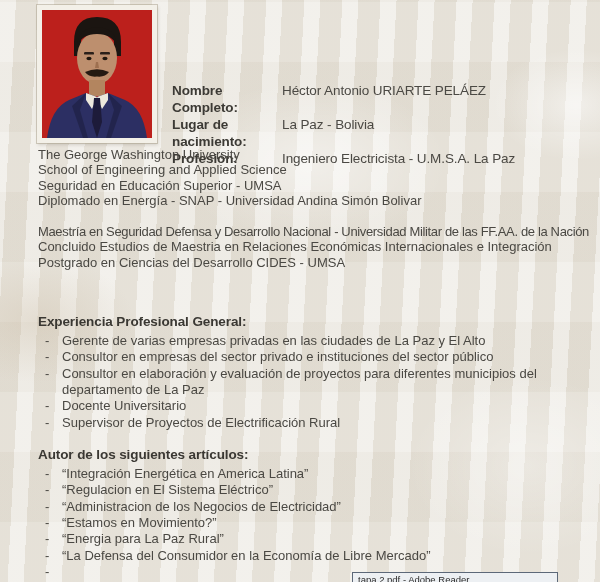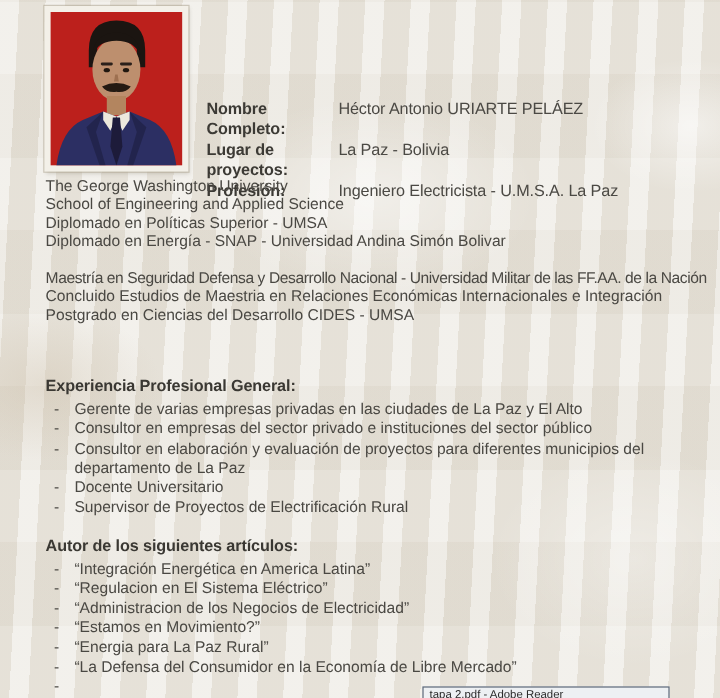"Lugar de proyectos:" span.info-label { text: proyectos -> nacimiento }
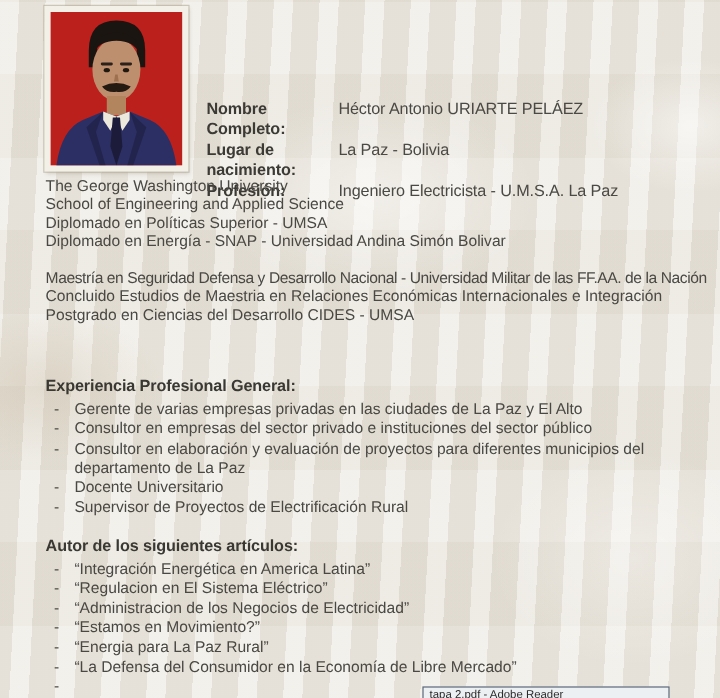"Diplomado en Políticas Superior -" div.plain-item { text: Diplomado en Políticas -> Seguridad en Educación }
